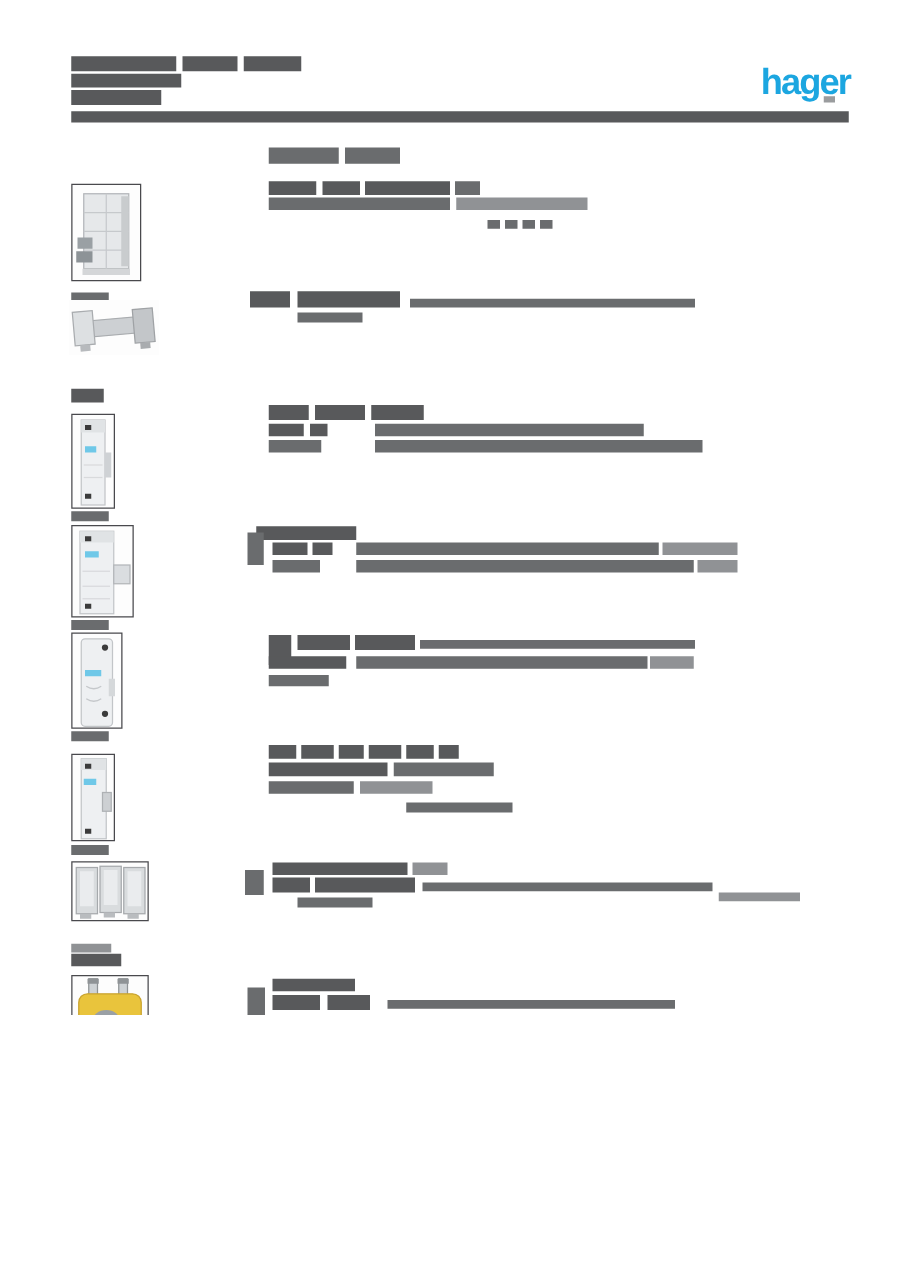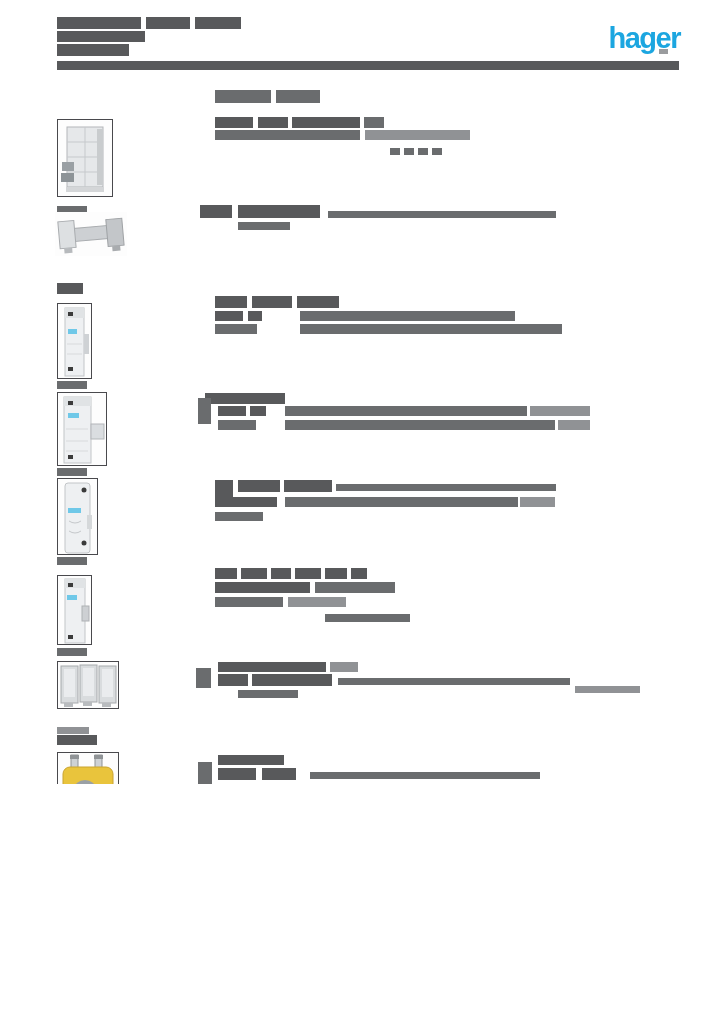"hager" #page { margin-top: none -> 28px }
